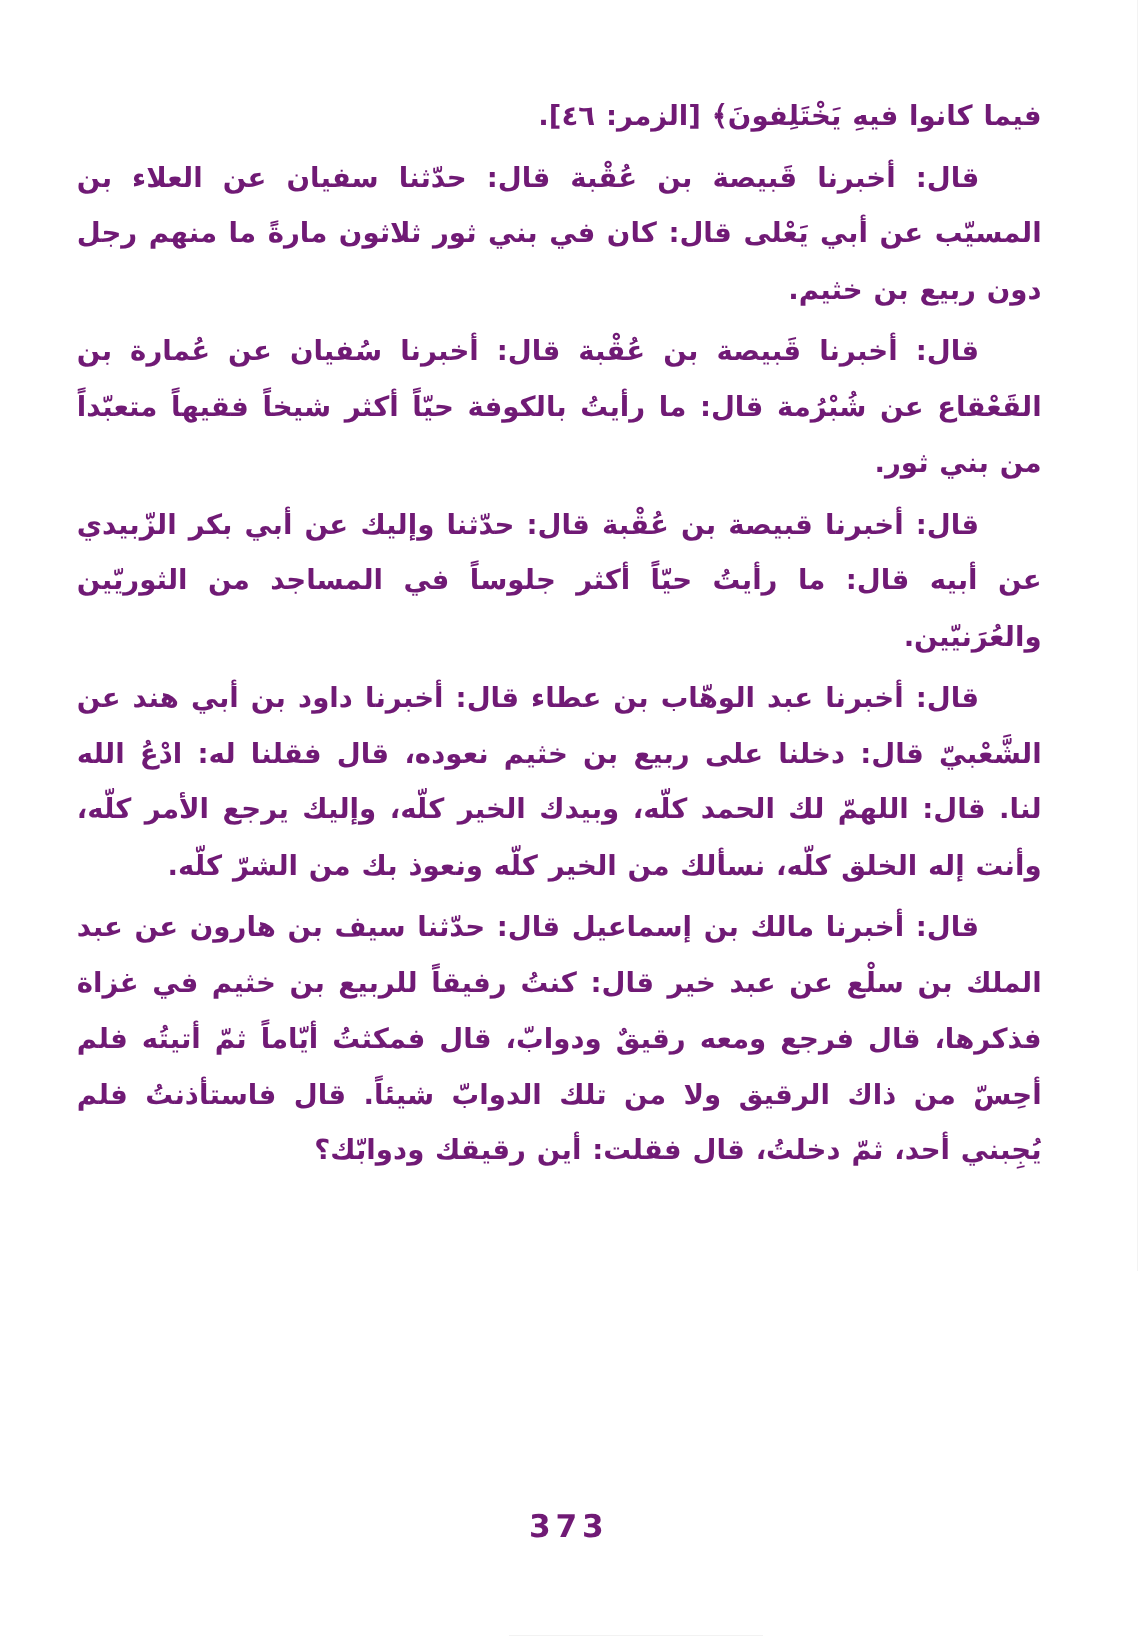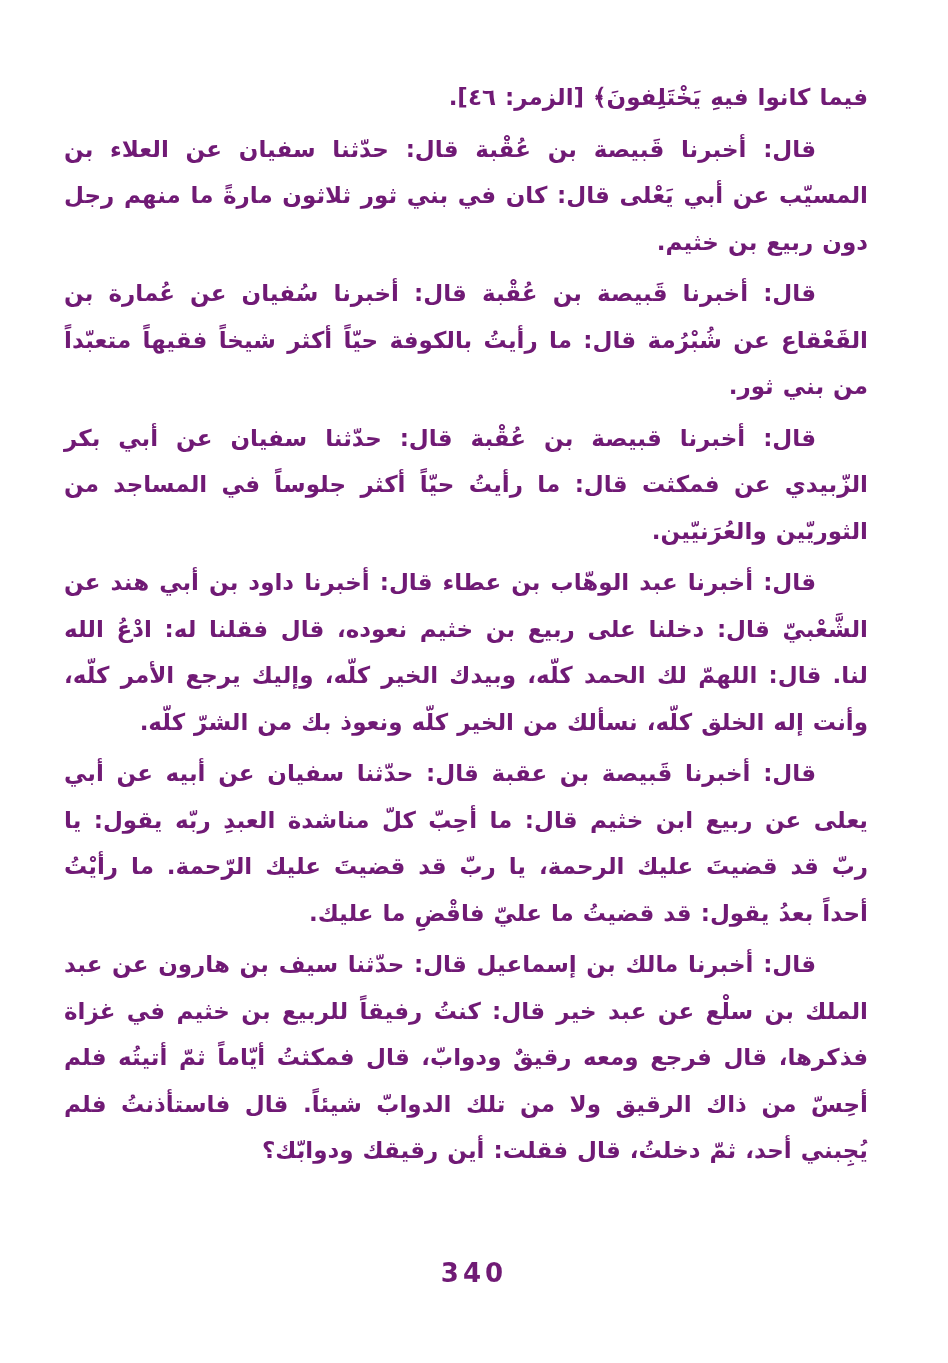"قال: أخبرنا قبيصة بن عُقْبة" p.para { text: سفيان عن أبي بكر الزّبيدي عن فمكثت -> وإليك عن أبي بكر الزّبيدي عن أبيه }
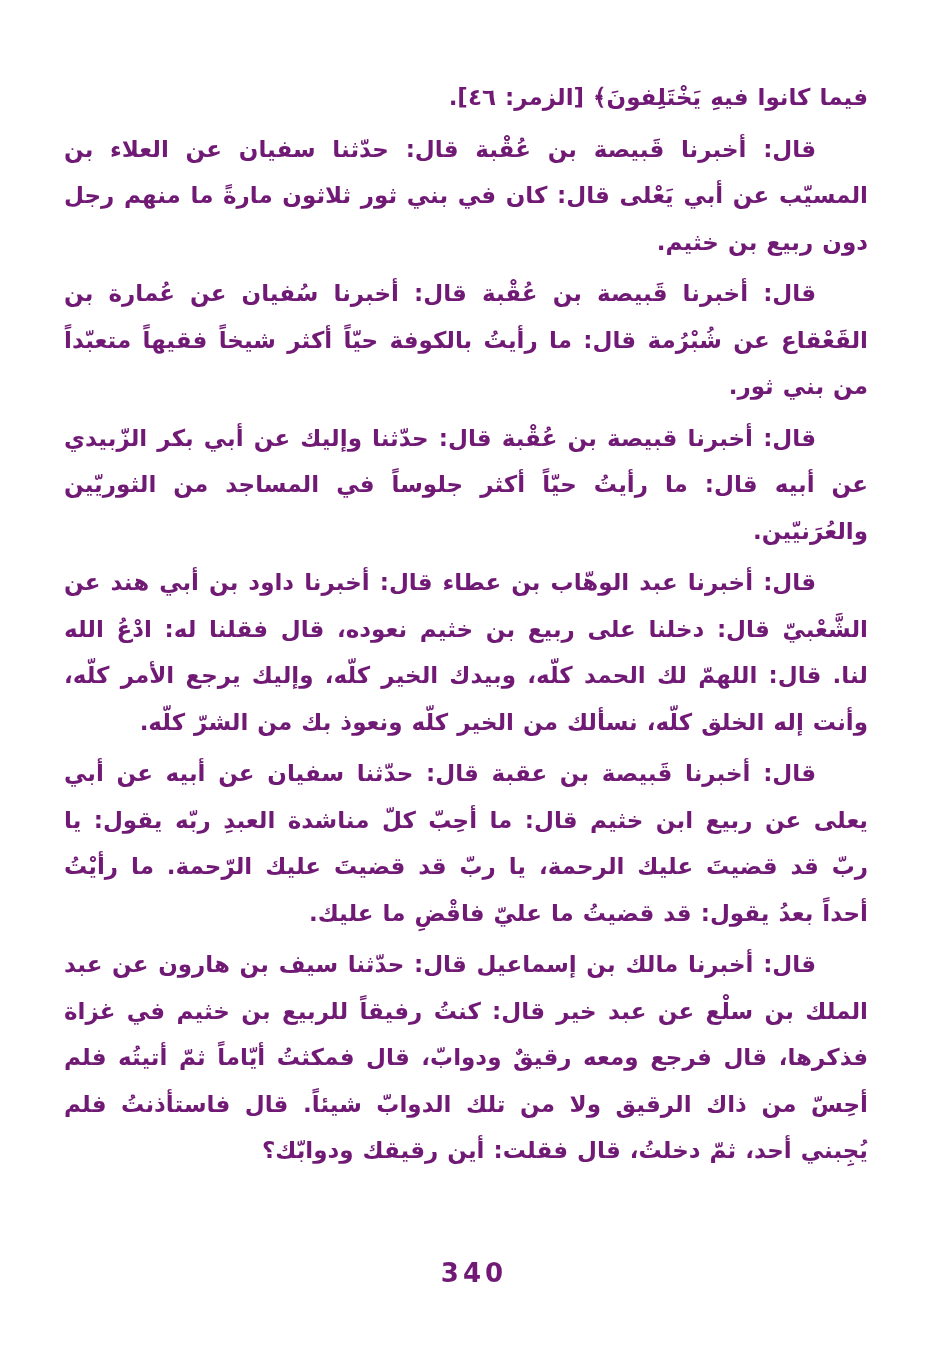"قال: أخبرنا قَبيصة بن عقبة" p.para { html: <p>قال: أخبرنا قَبيصة بن عقبة قال: حدّثنا سفيان عن أبيه عن أبي يعلى عن ربيع ابن خثيم قال: ما أحِبّ كلّ مناشدة العبدِ ربّه يقول: يا ربّ قد قضيتَ عليك الرحمة، يا ربّ قد قضيتَ عليك الرّحمة. ما رأيْتُ أحداً بعدُ يقول: قد قضيتُ ما عليّ فاقْضِ ما عليك.</p> -> none }
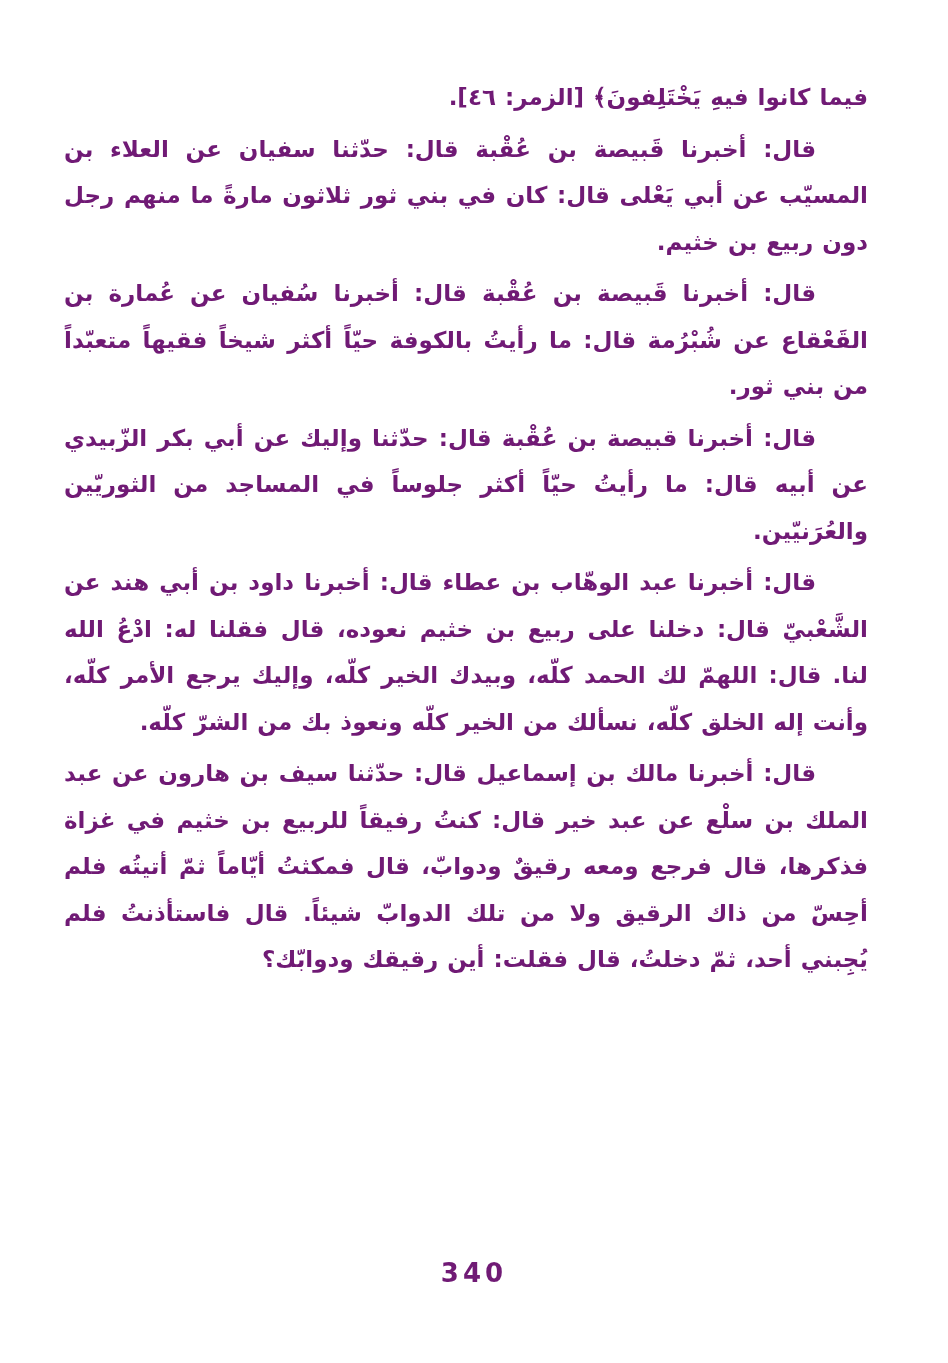"340" div.folio { text: 340 -> 373 }
